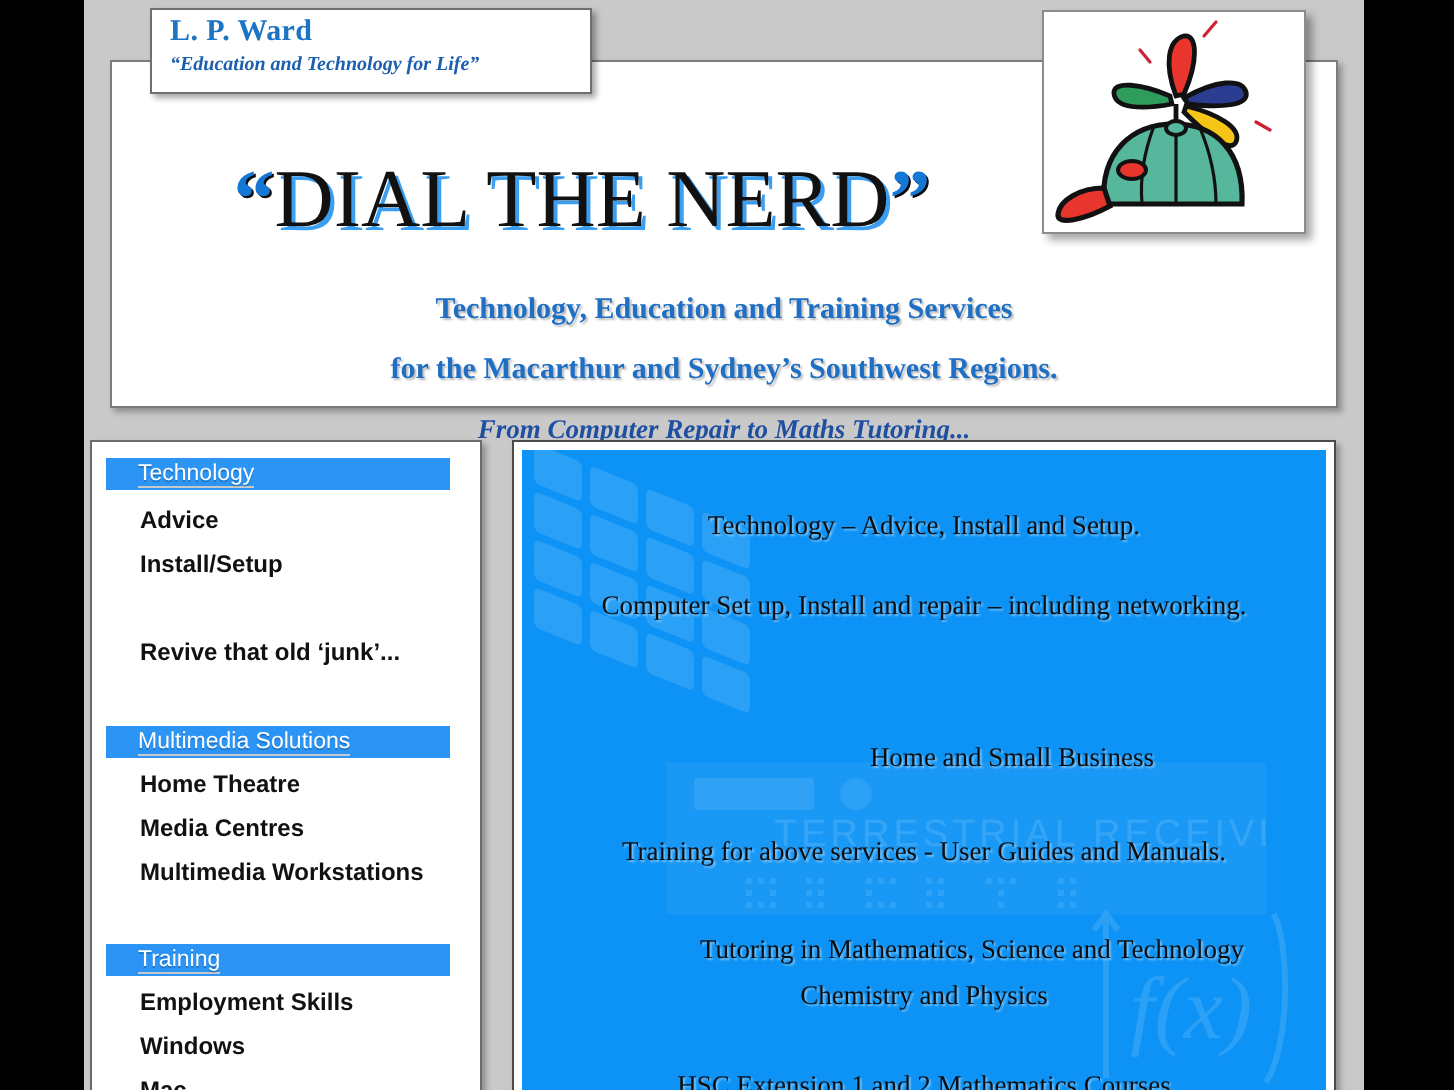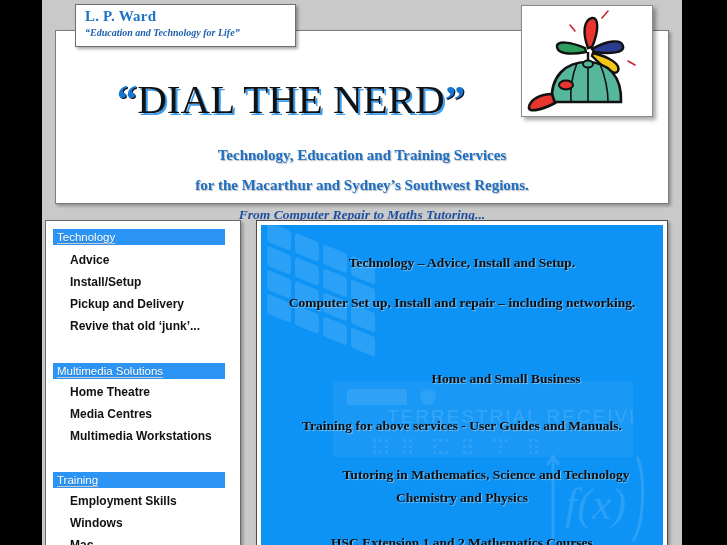"Technology" .nav-head { padding-left: 4px -> 16px }
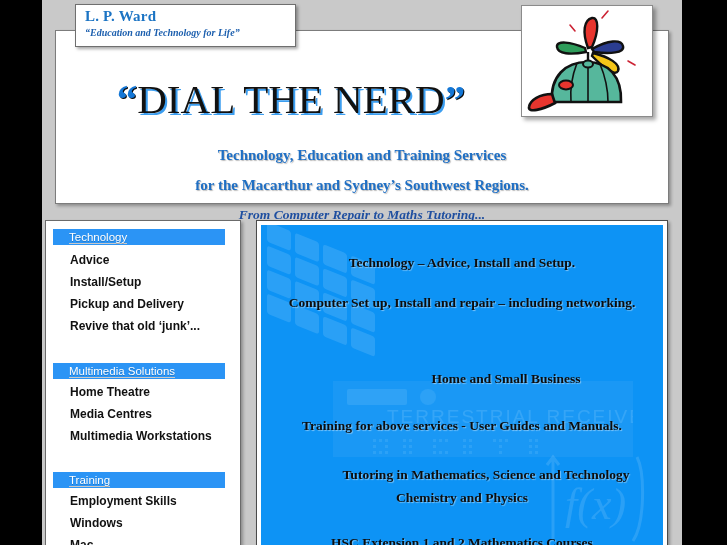"Technology – Advice, Install and" .c-line { font-weight: bold -> normal }
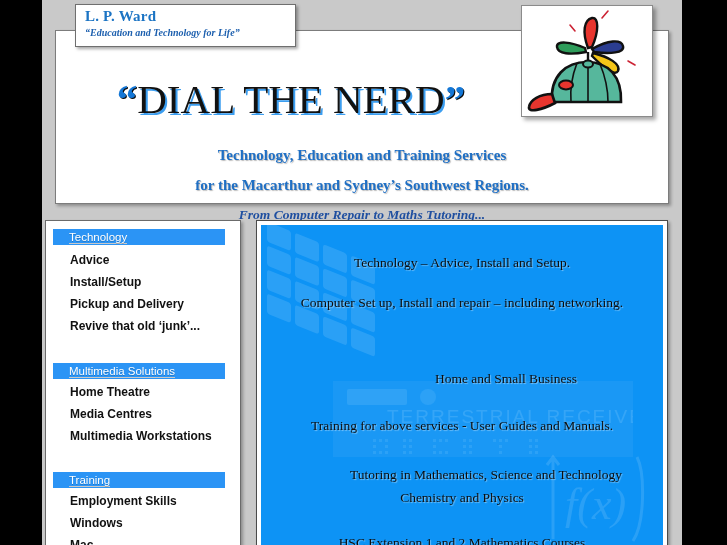"Pickup and Delivery" div.nav-item { html: <div>Pickup and Delivery</div> -> none }
